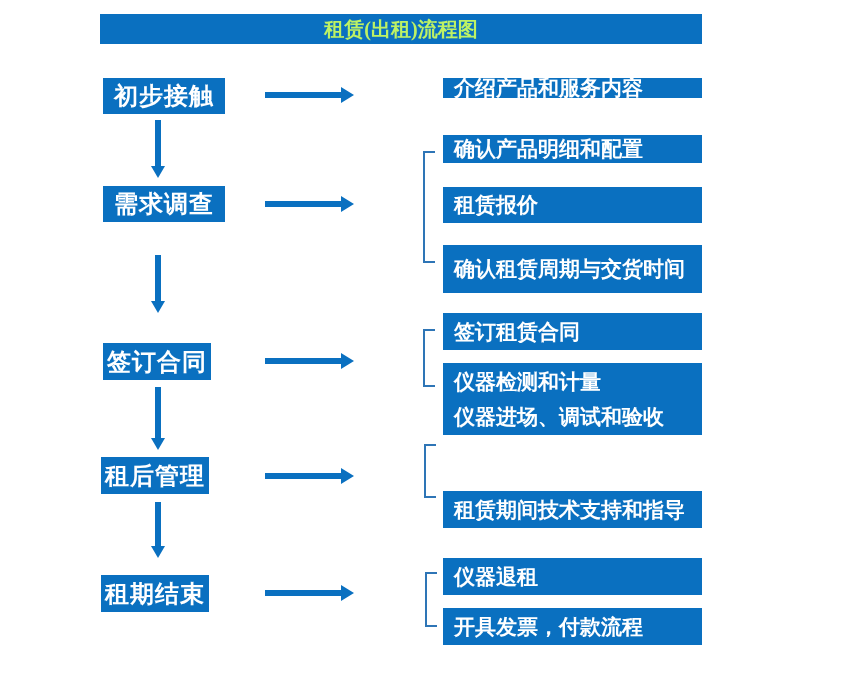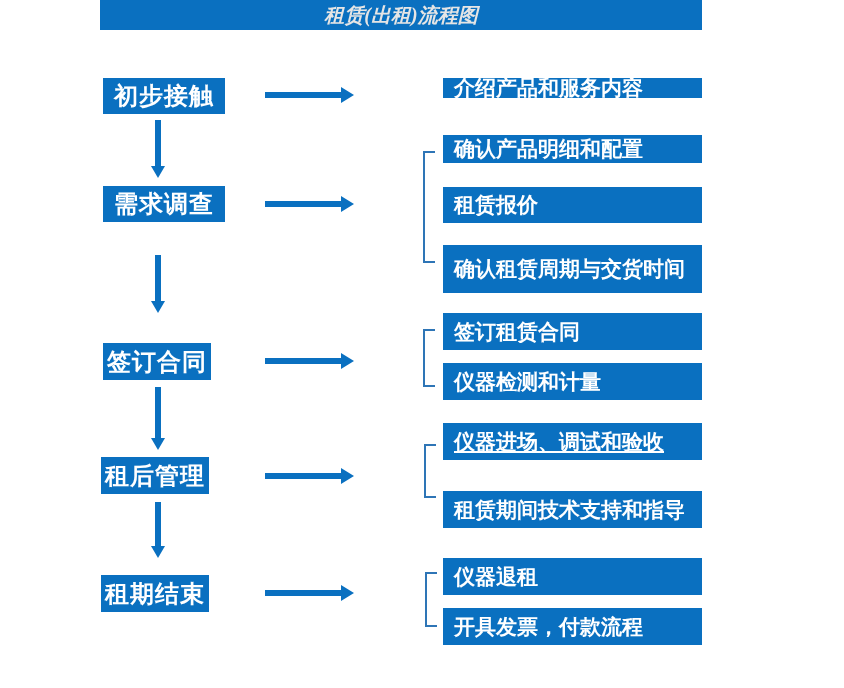"租赁(出租)流程图" .title-bar { color: #e5e5e5 -> #bef264; font-style: italic -> none; top: 0 -> 14px }
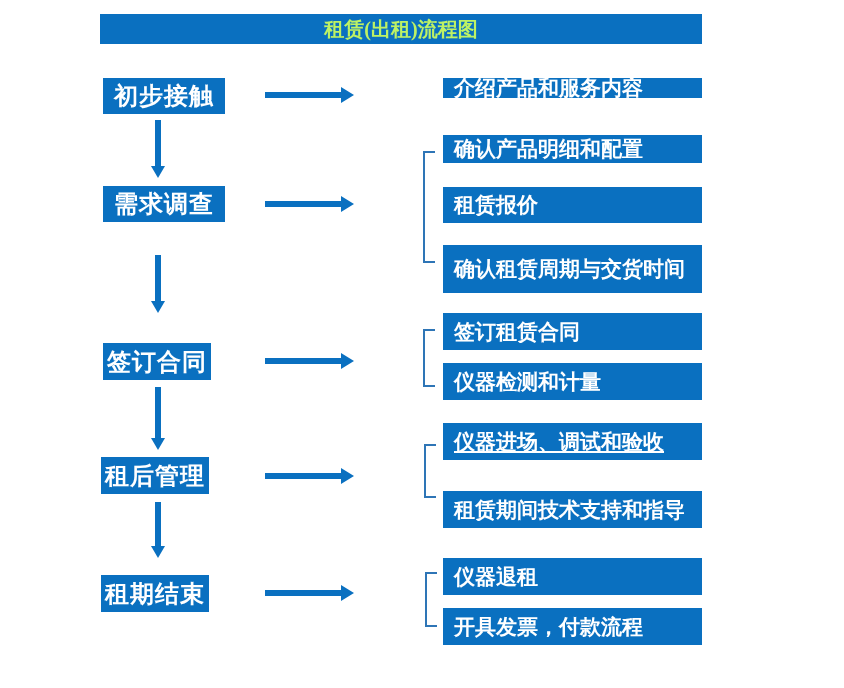"仪器进场、调试和验收" div.detail-box { text-decoration: underline -> none; top: 423px -> 398px }
